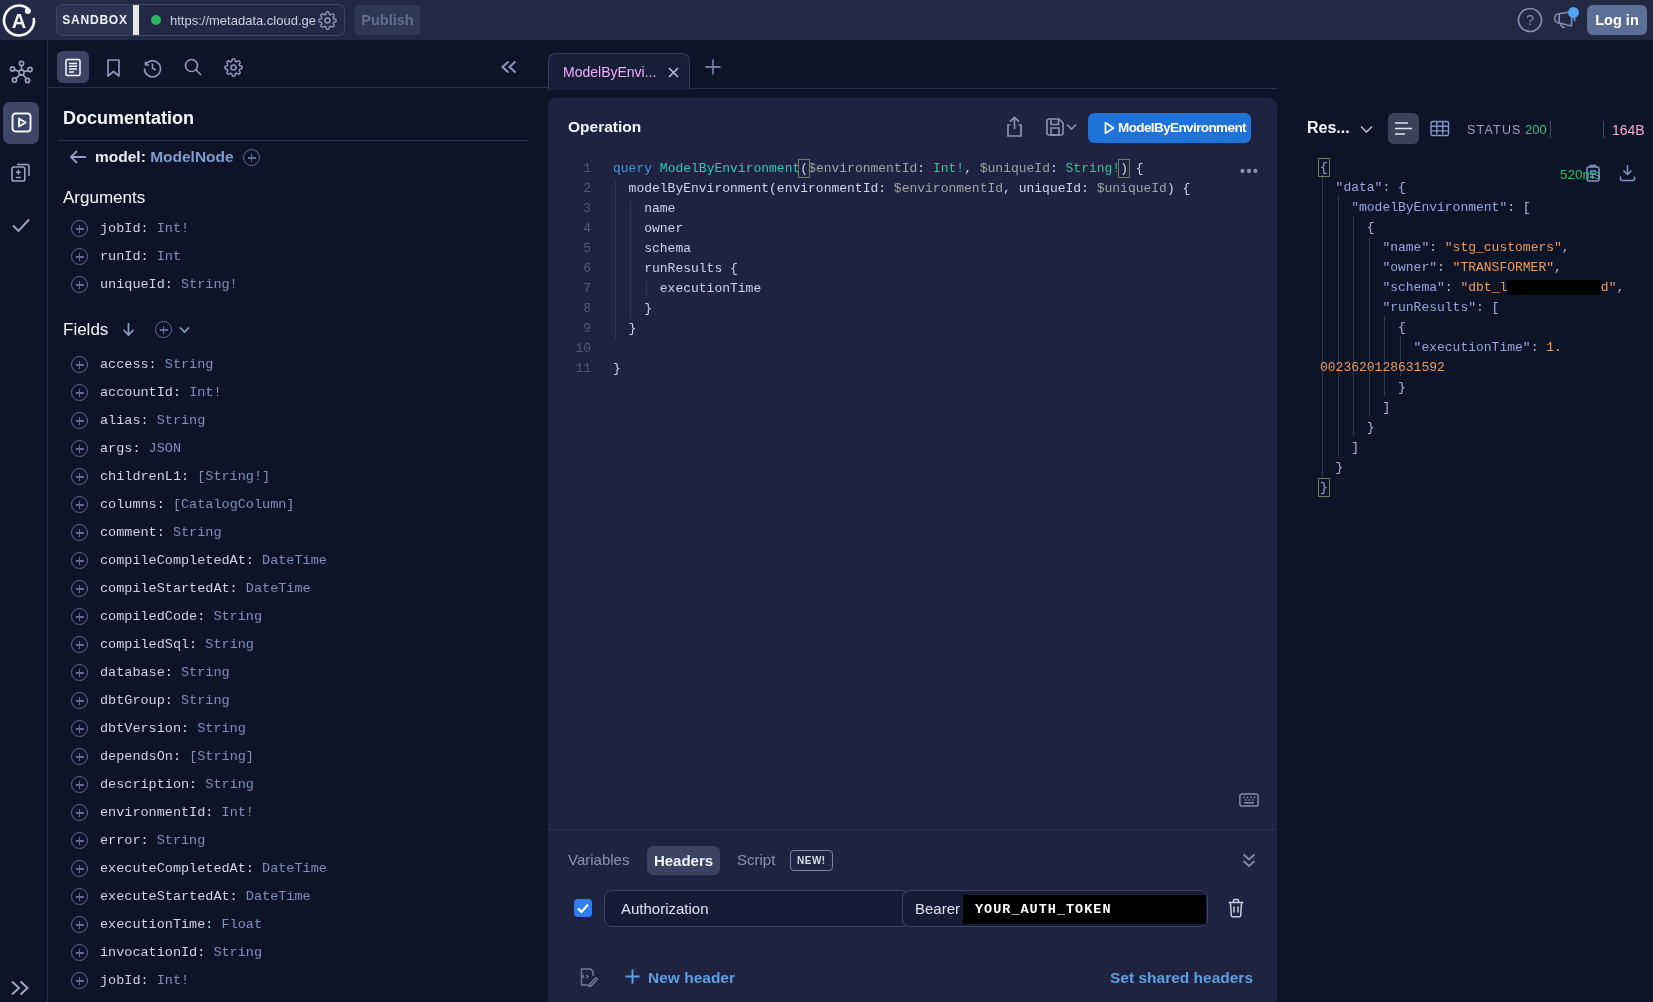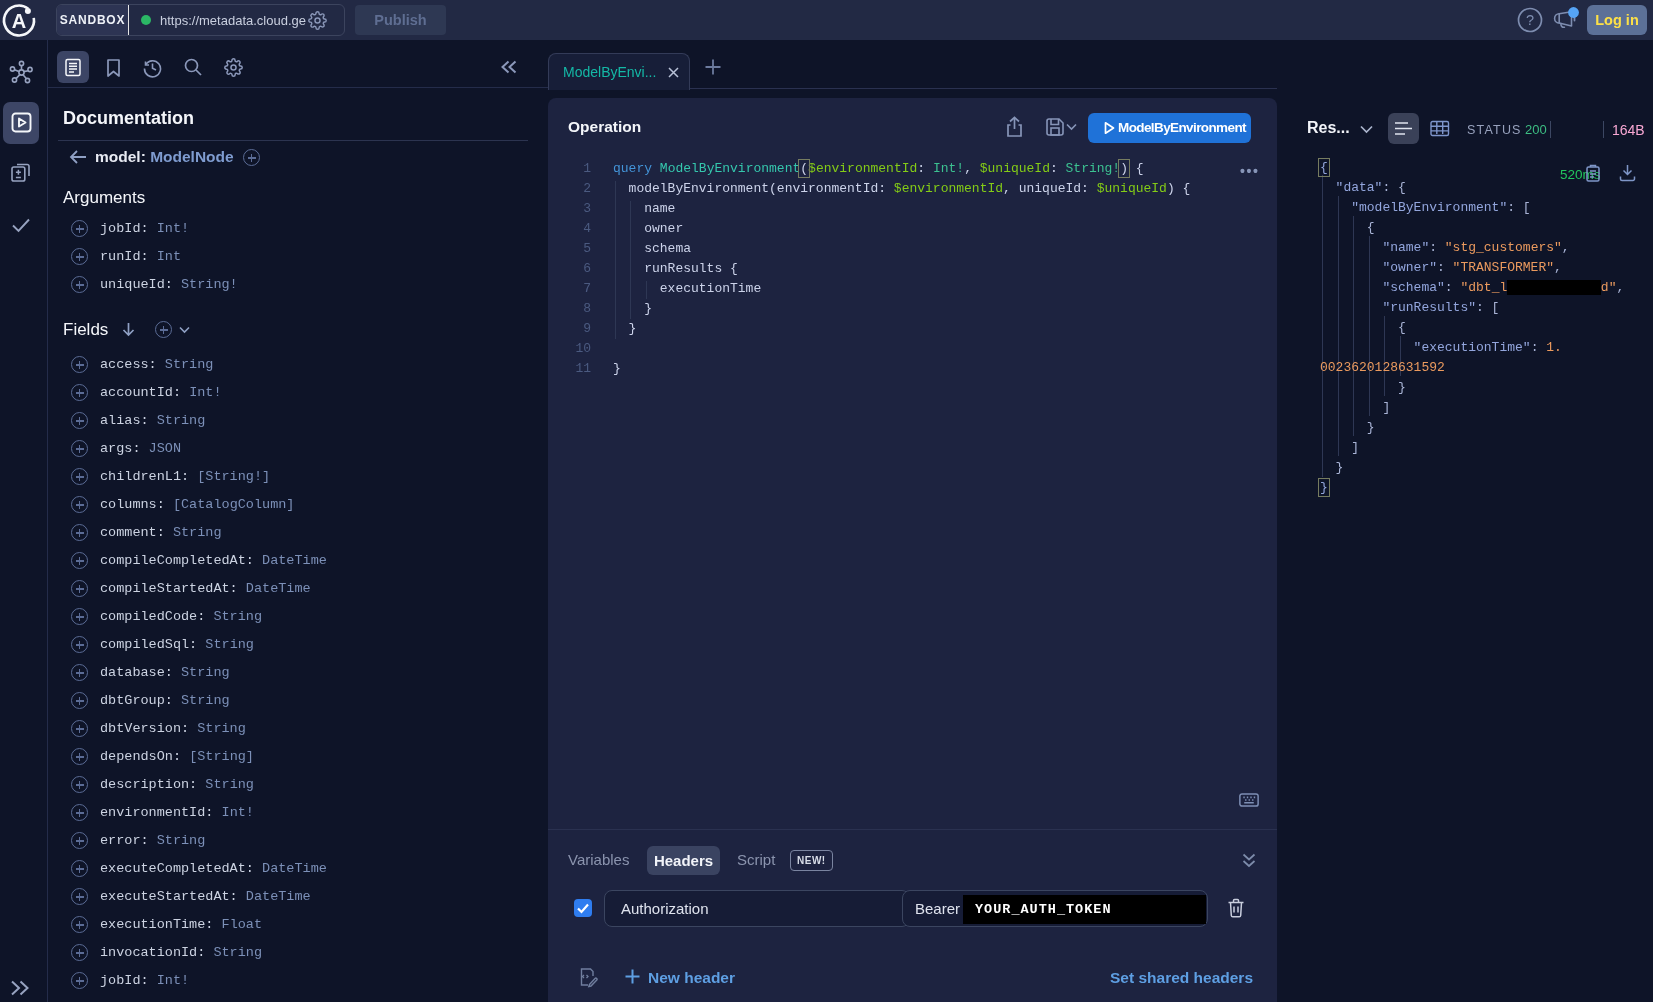"SANDBOX" #sandboxseg { border-right: 1px solid #e5e5e5 -> 6px solid #e5e5e5; width: 72px -> 82px }
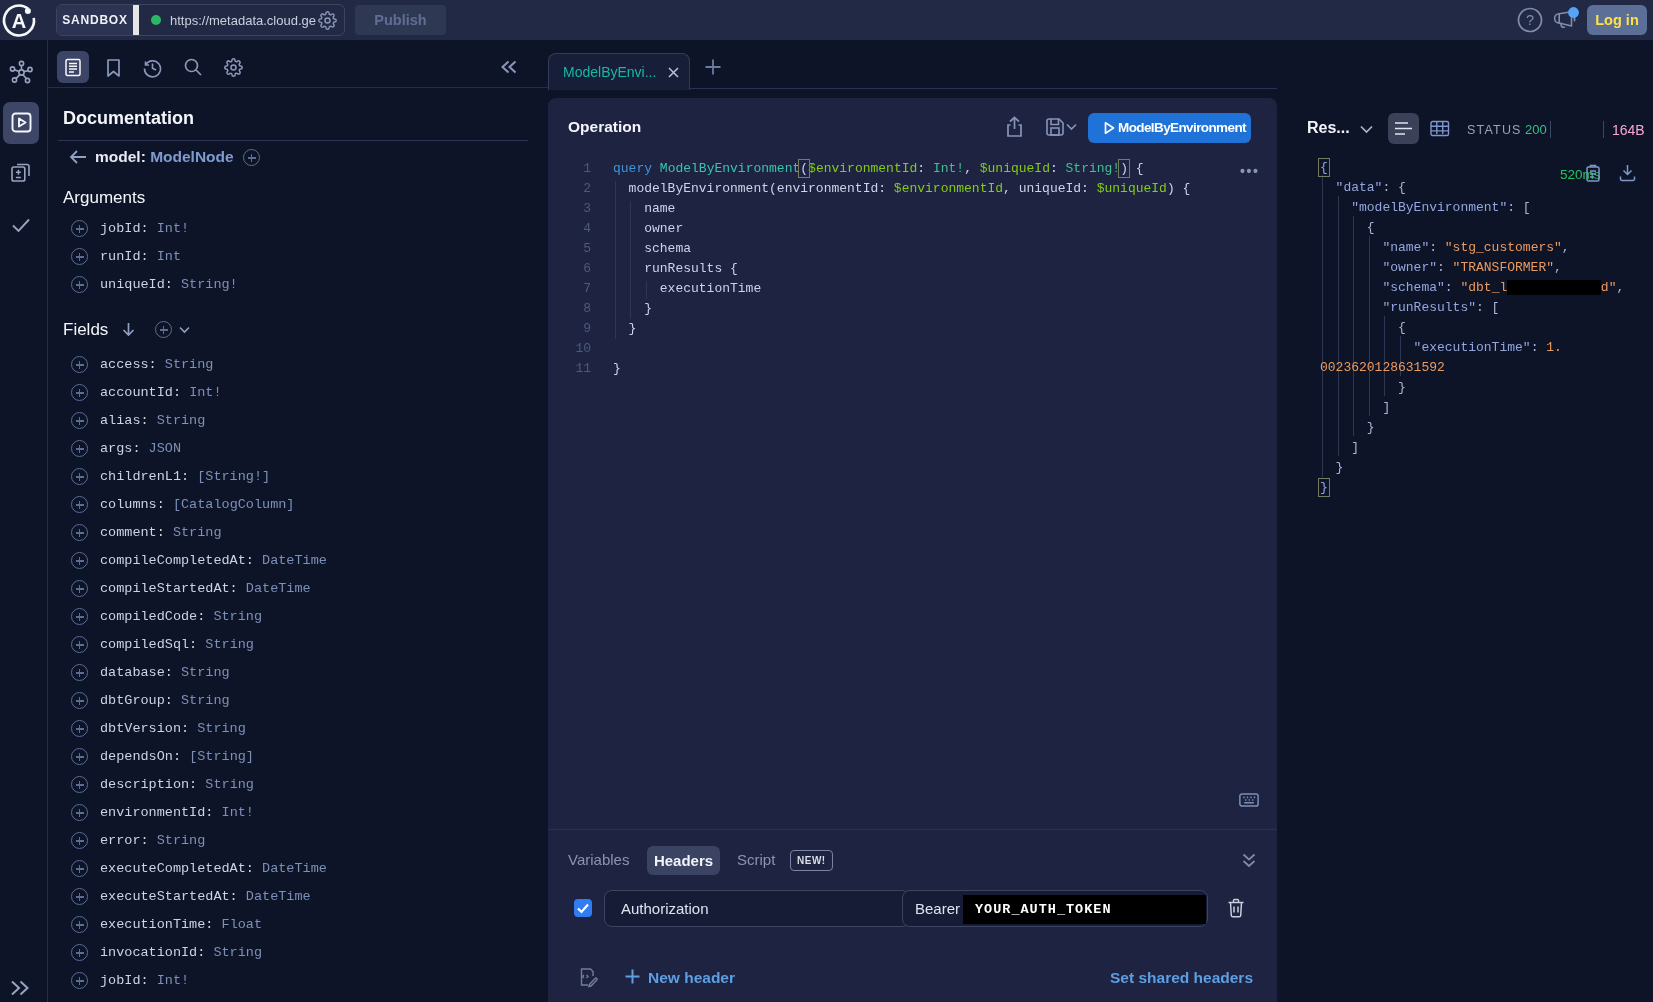"Publish" #publish { width: 91px -> 65px }
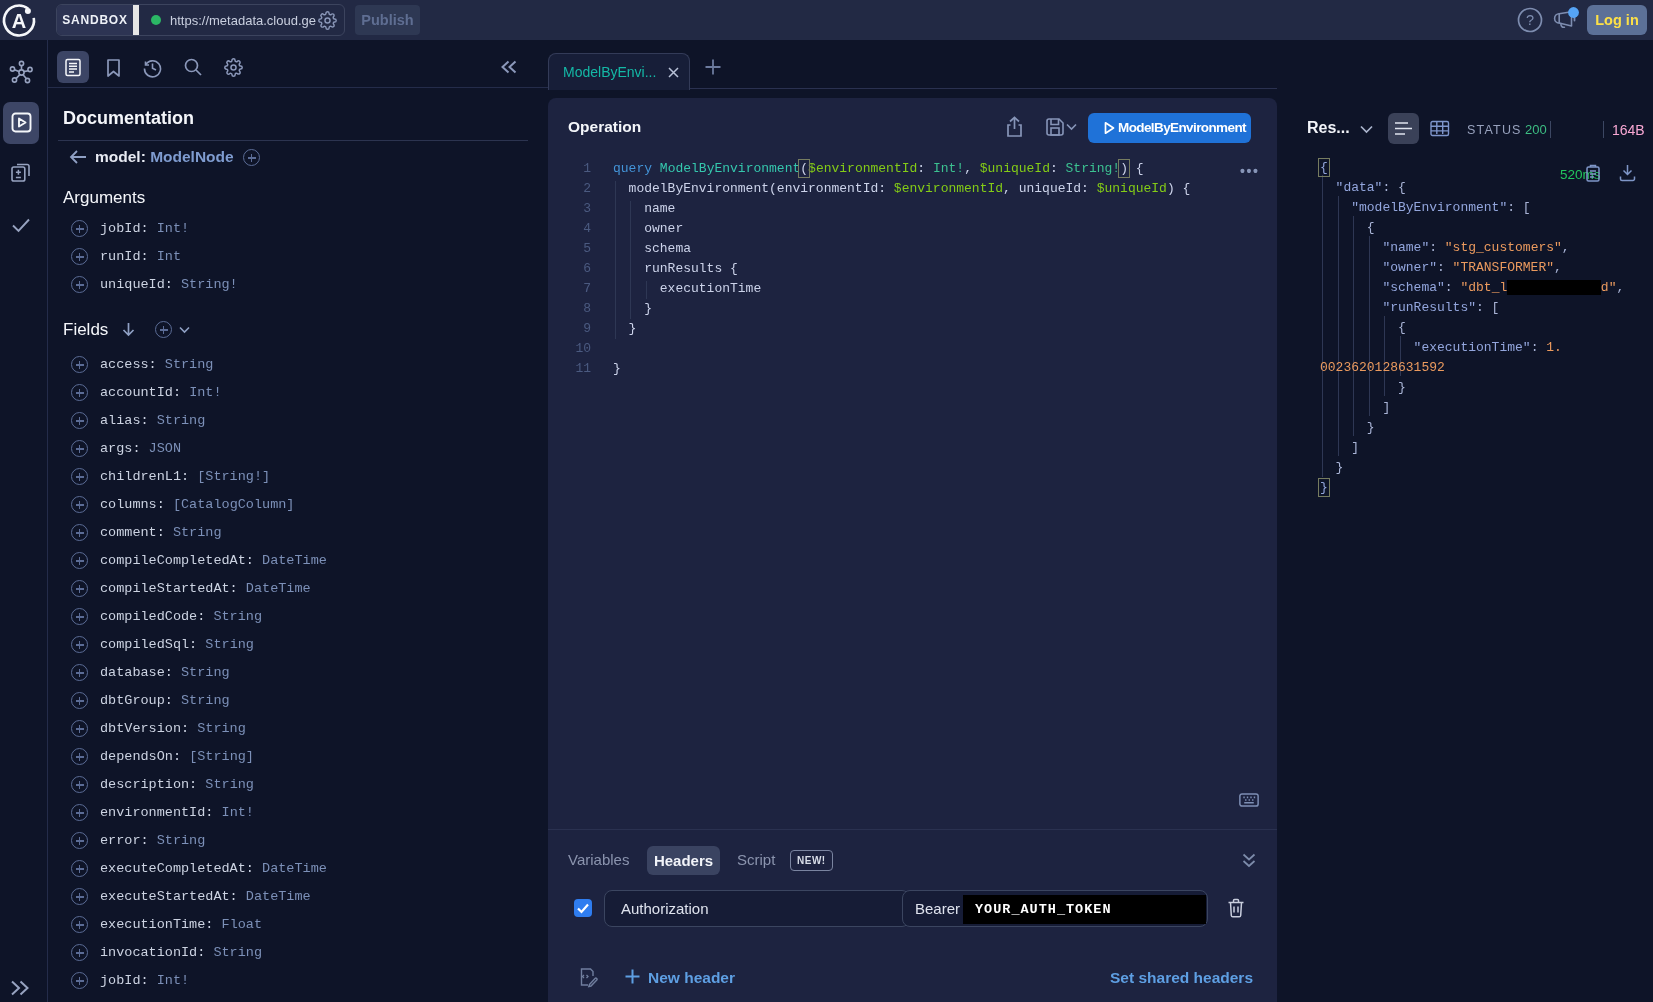"Log in" #login { color: #fde047 -> #ffffff }
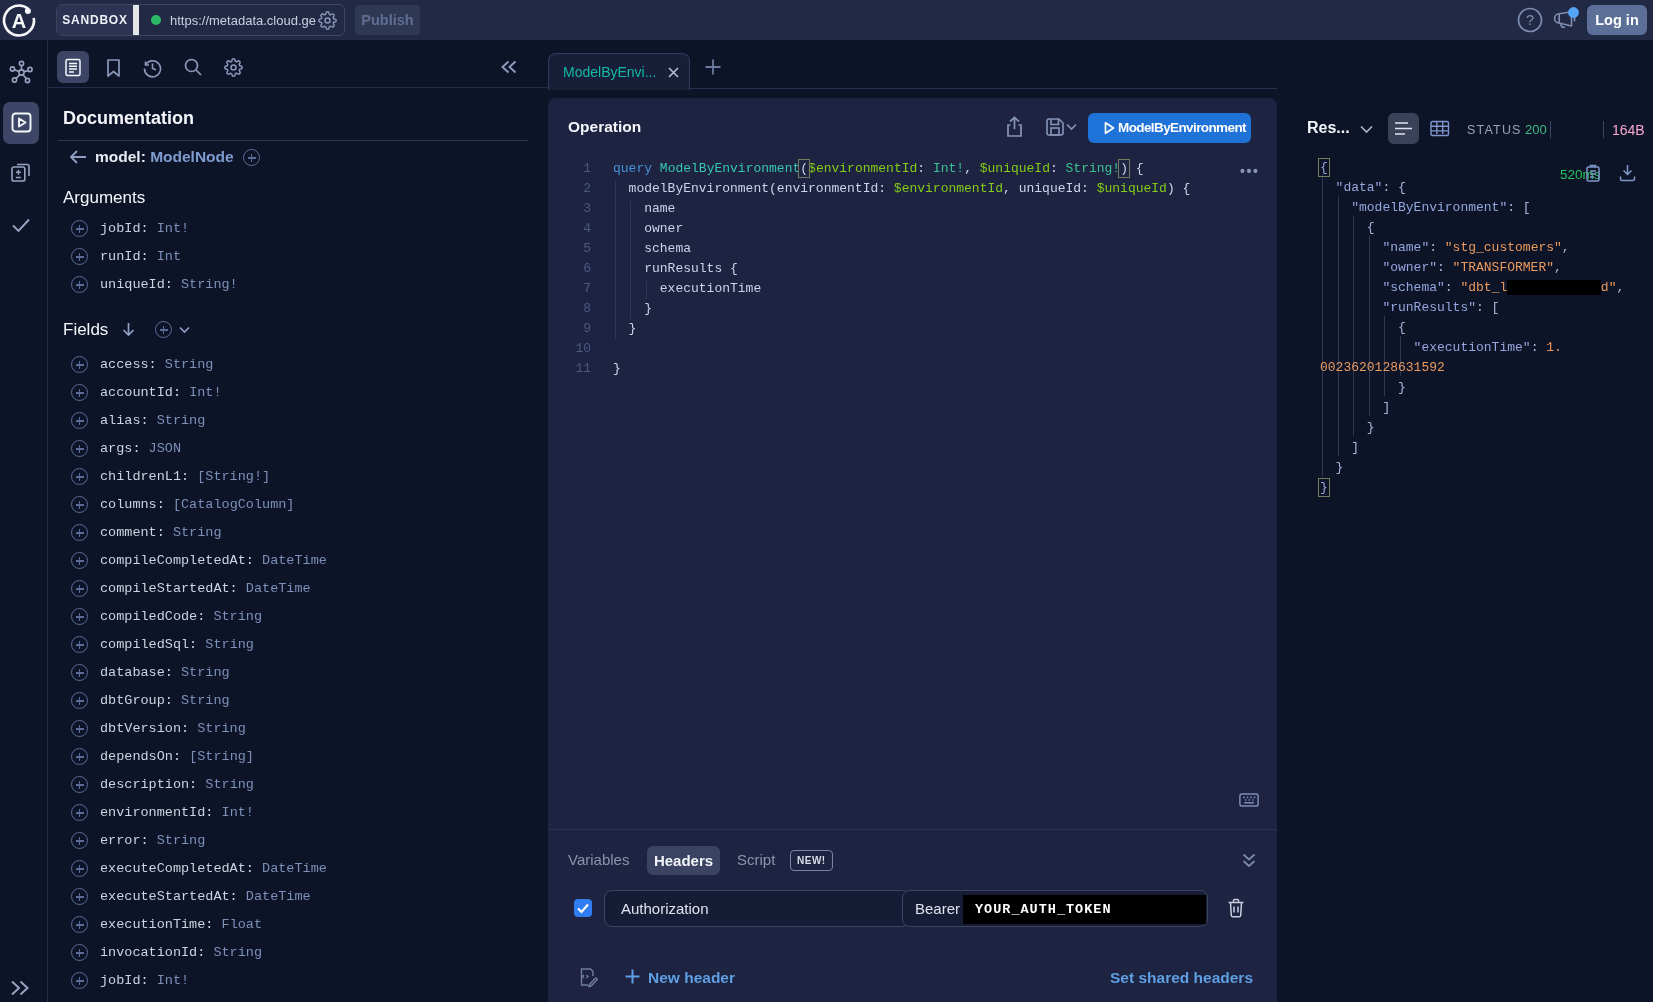"ModelByEnvi..." #tabtext { color: #14b8a6 -> #f0abfc }
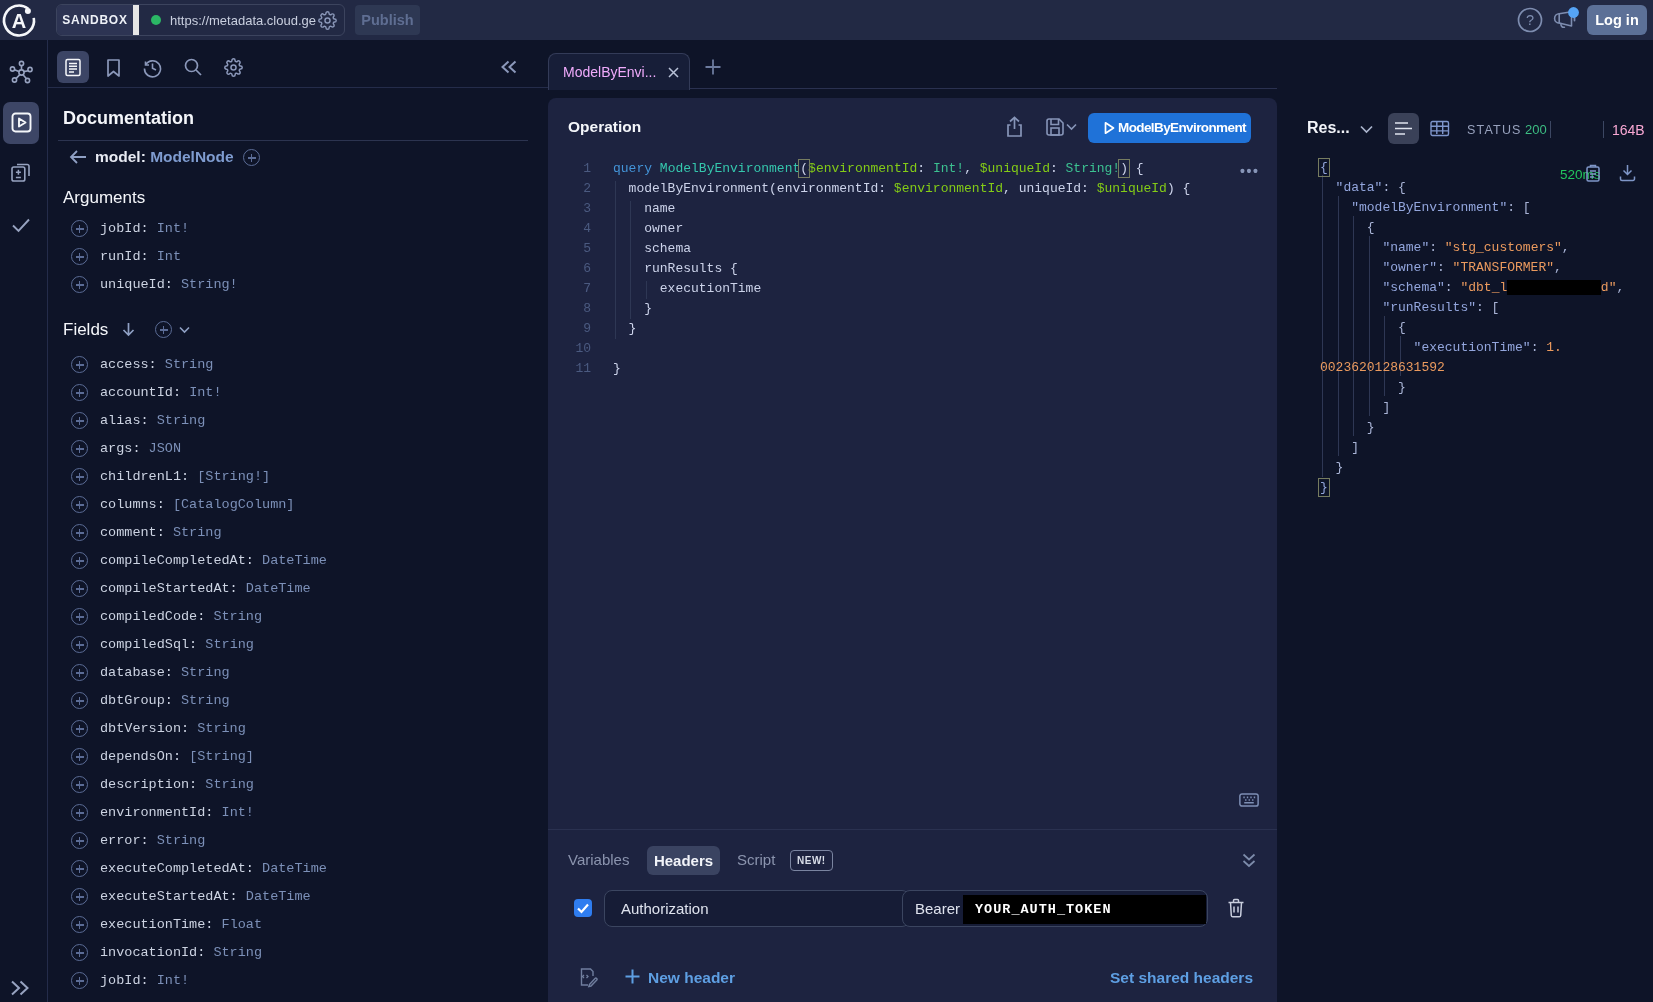"$environmentId" .vr { color: #84cc16 -> #a3a3a3 }
